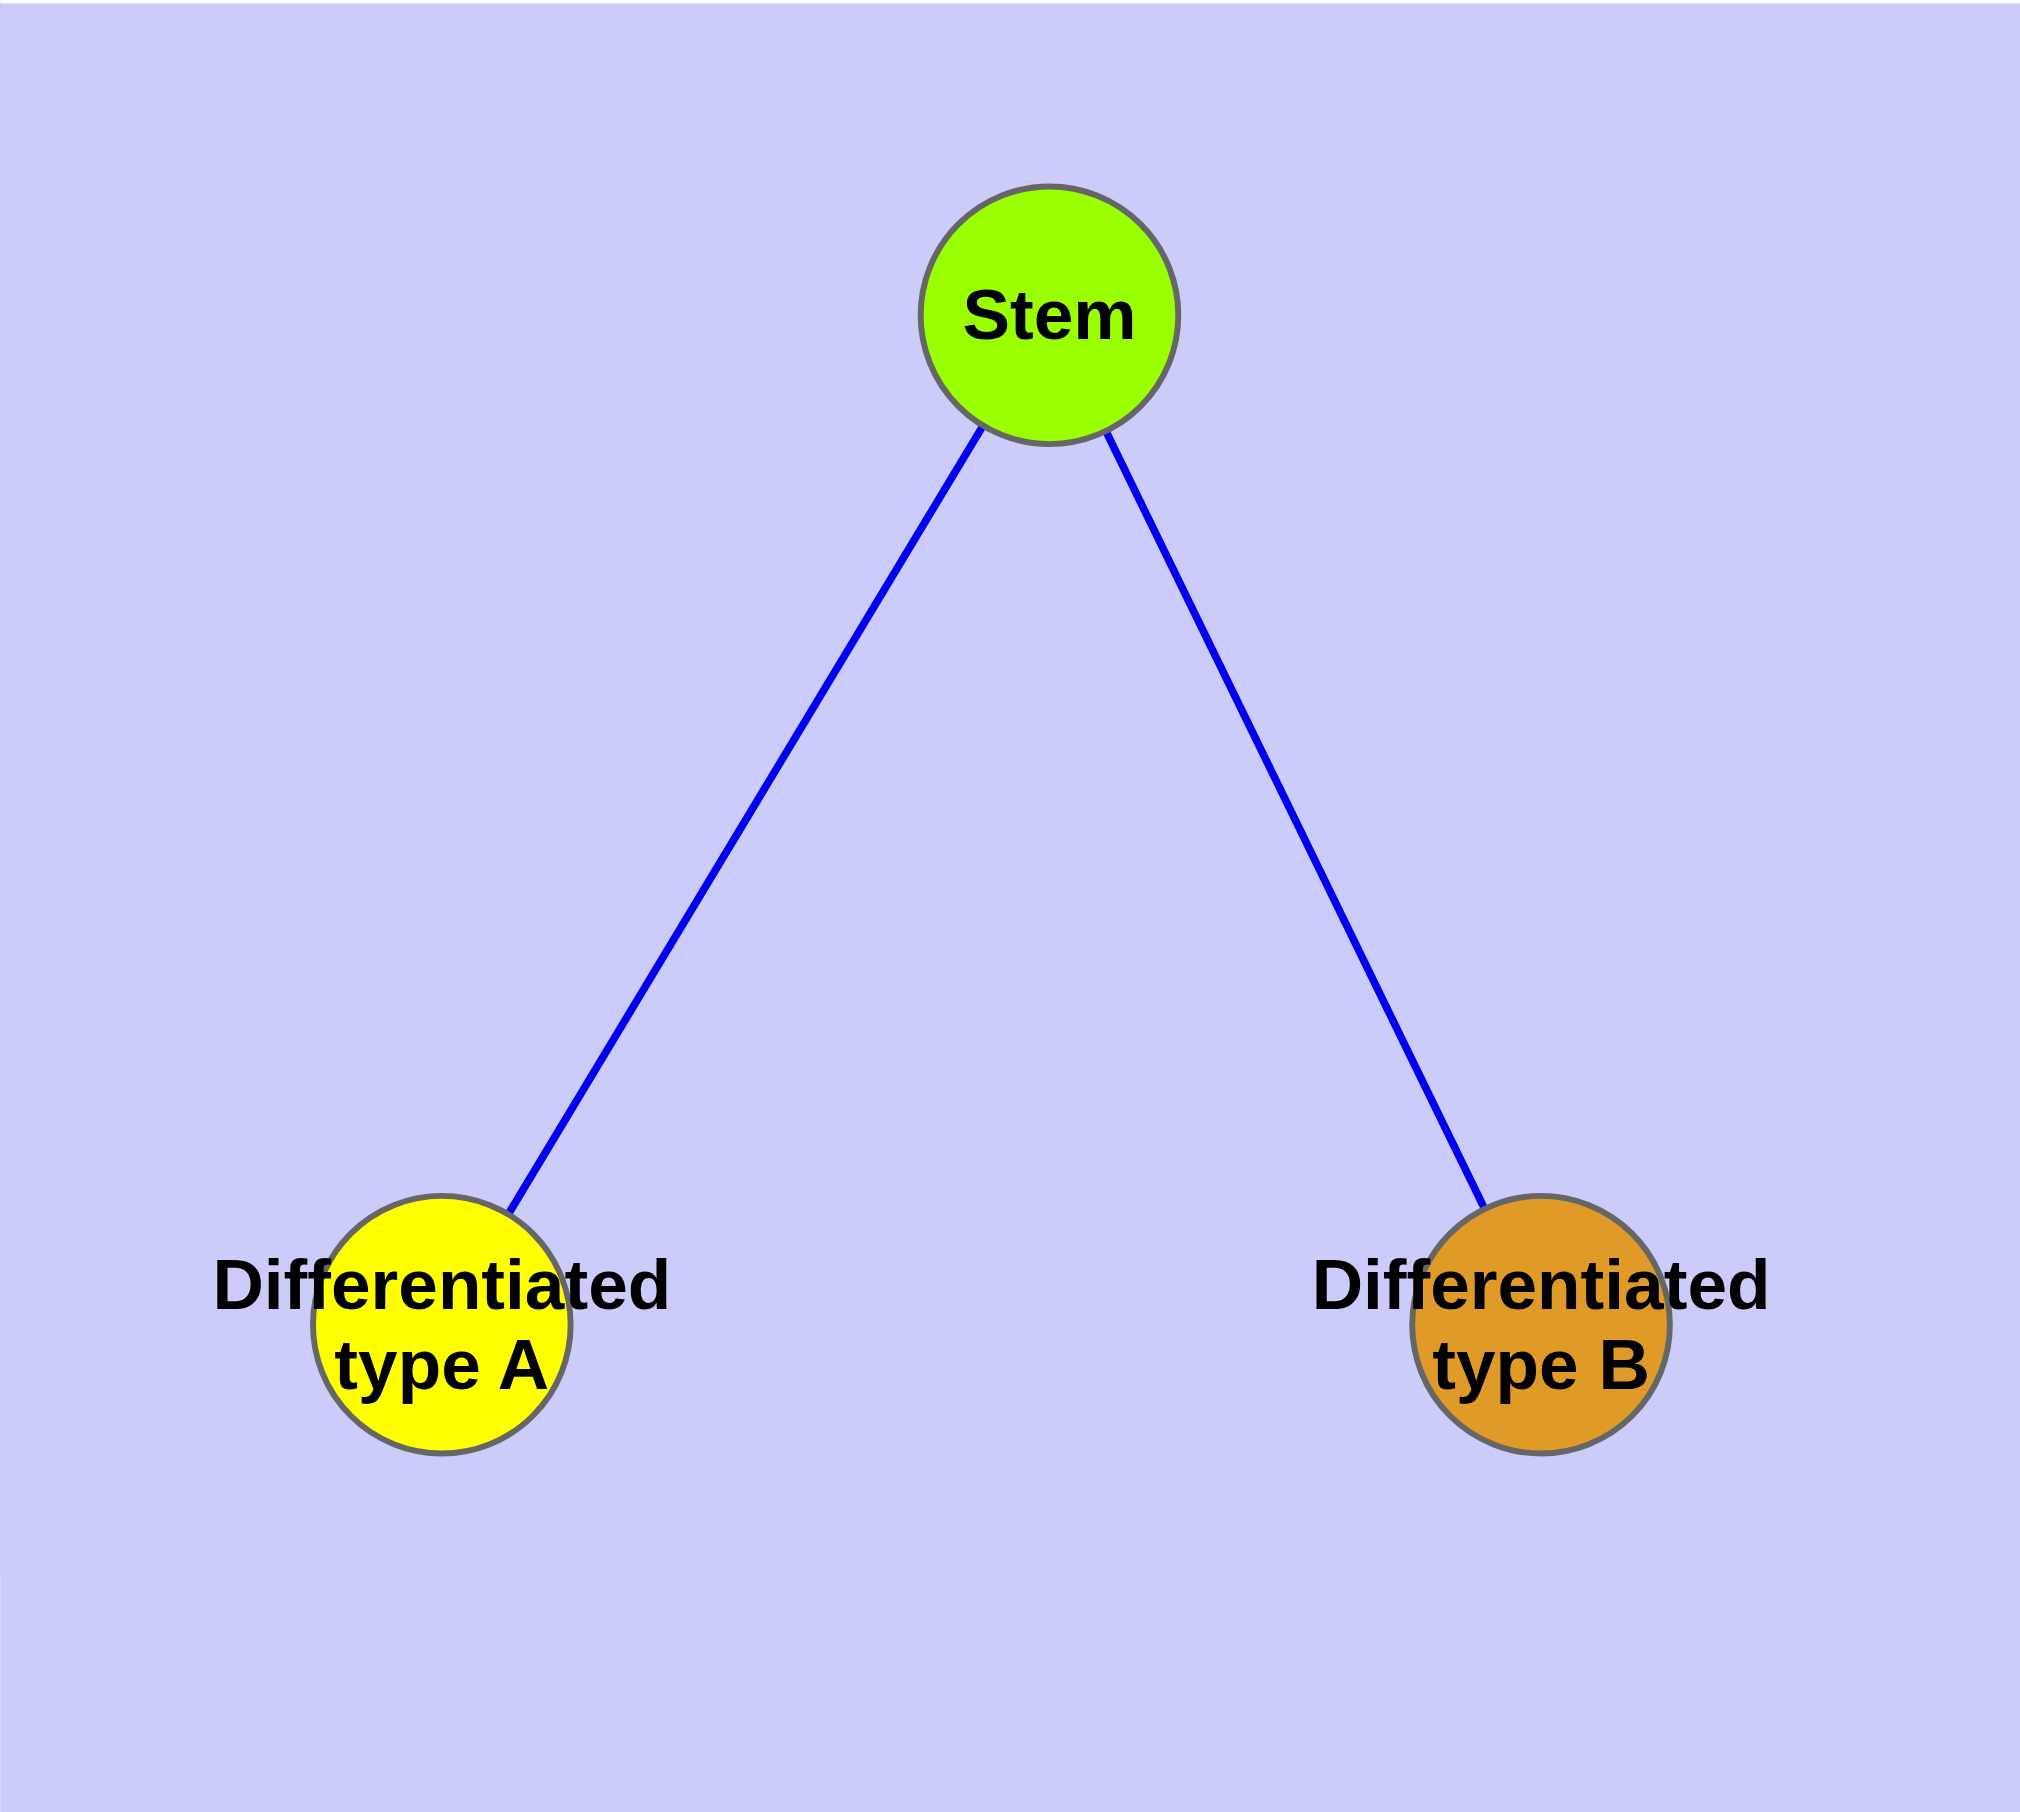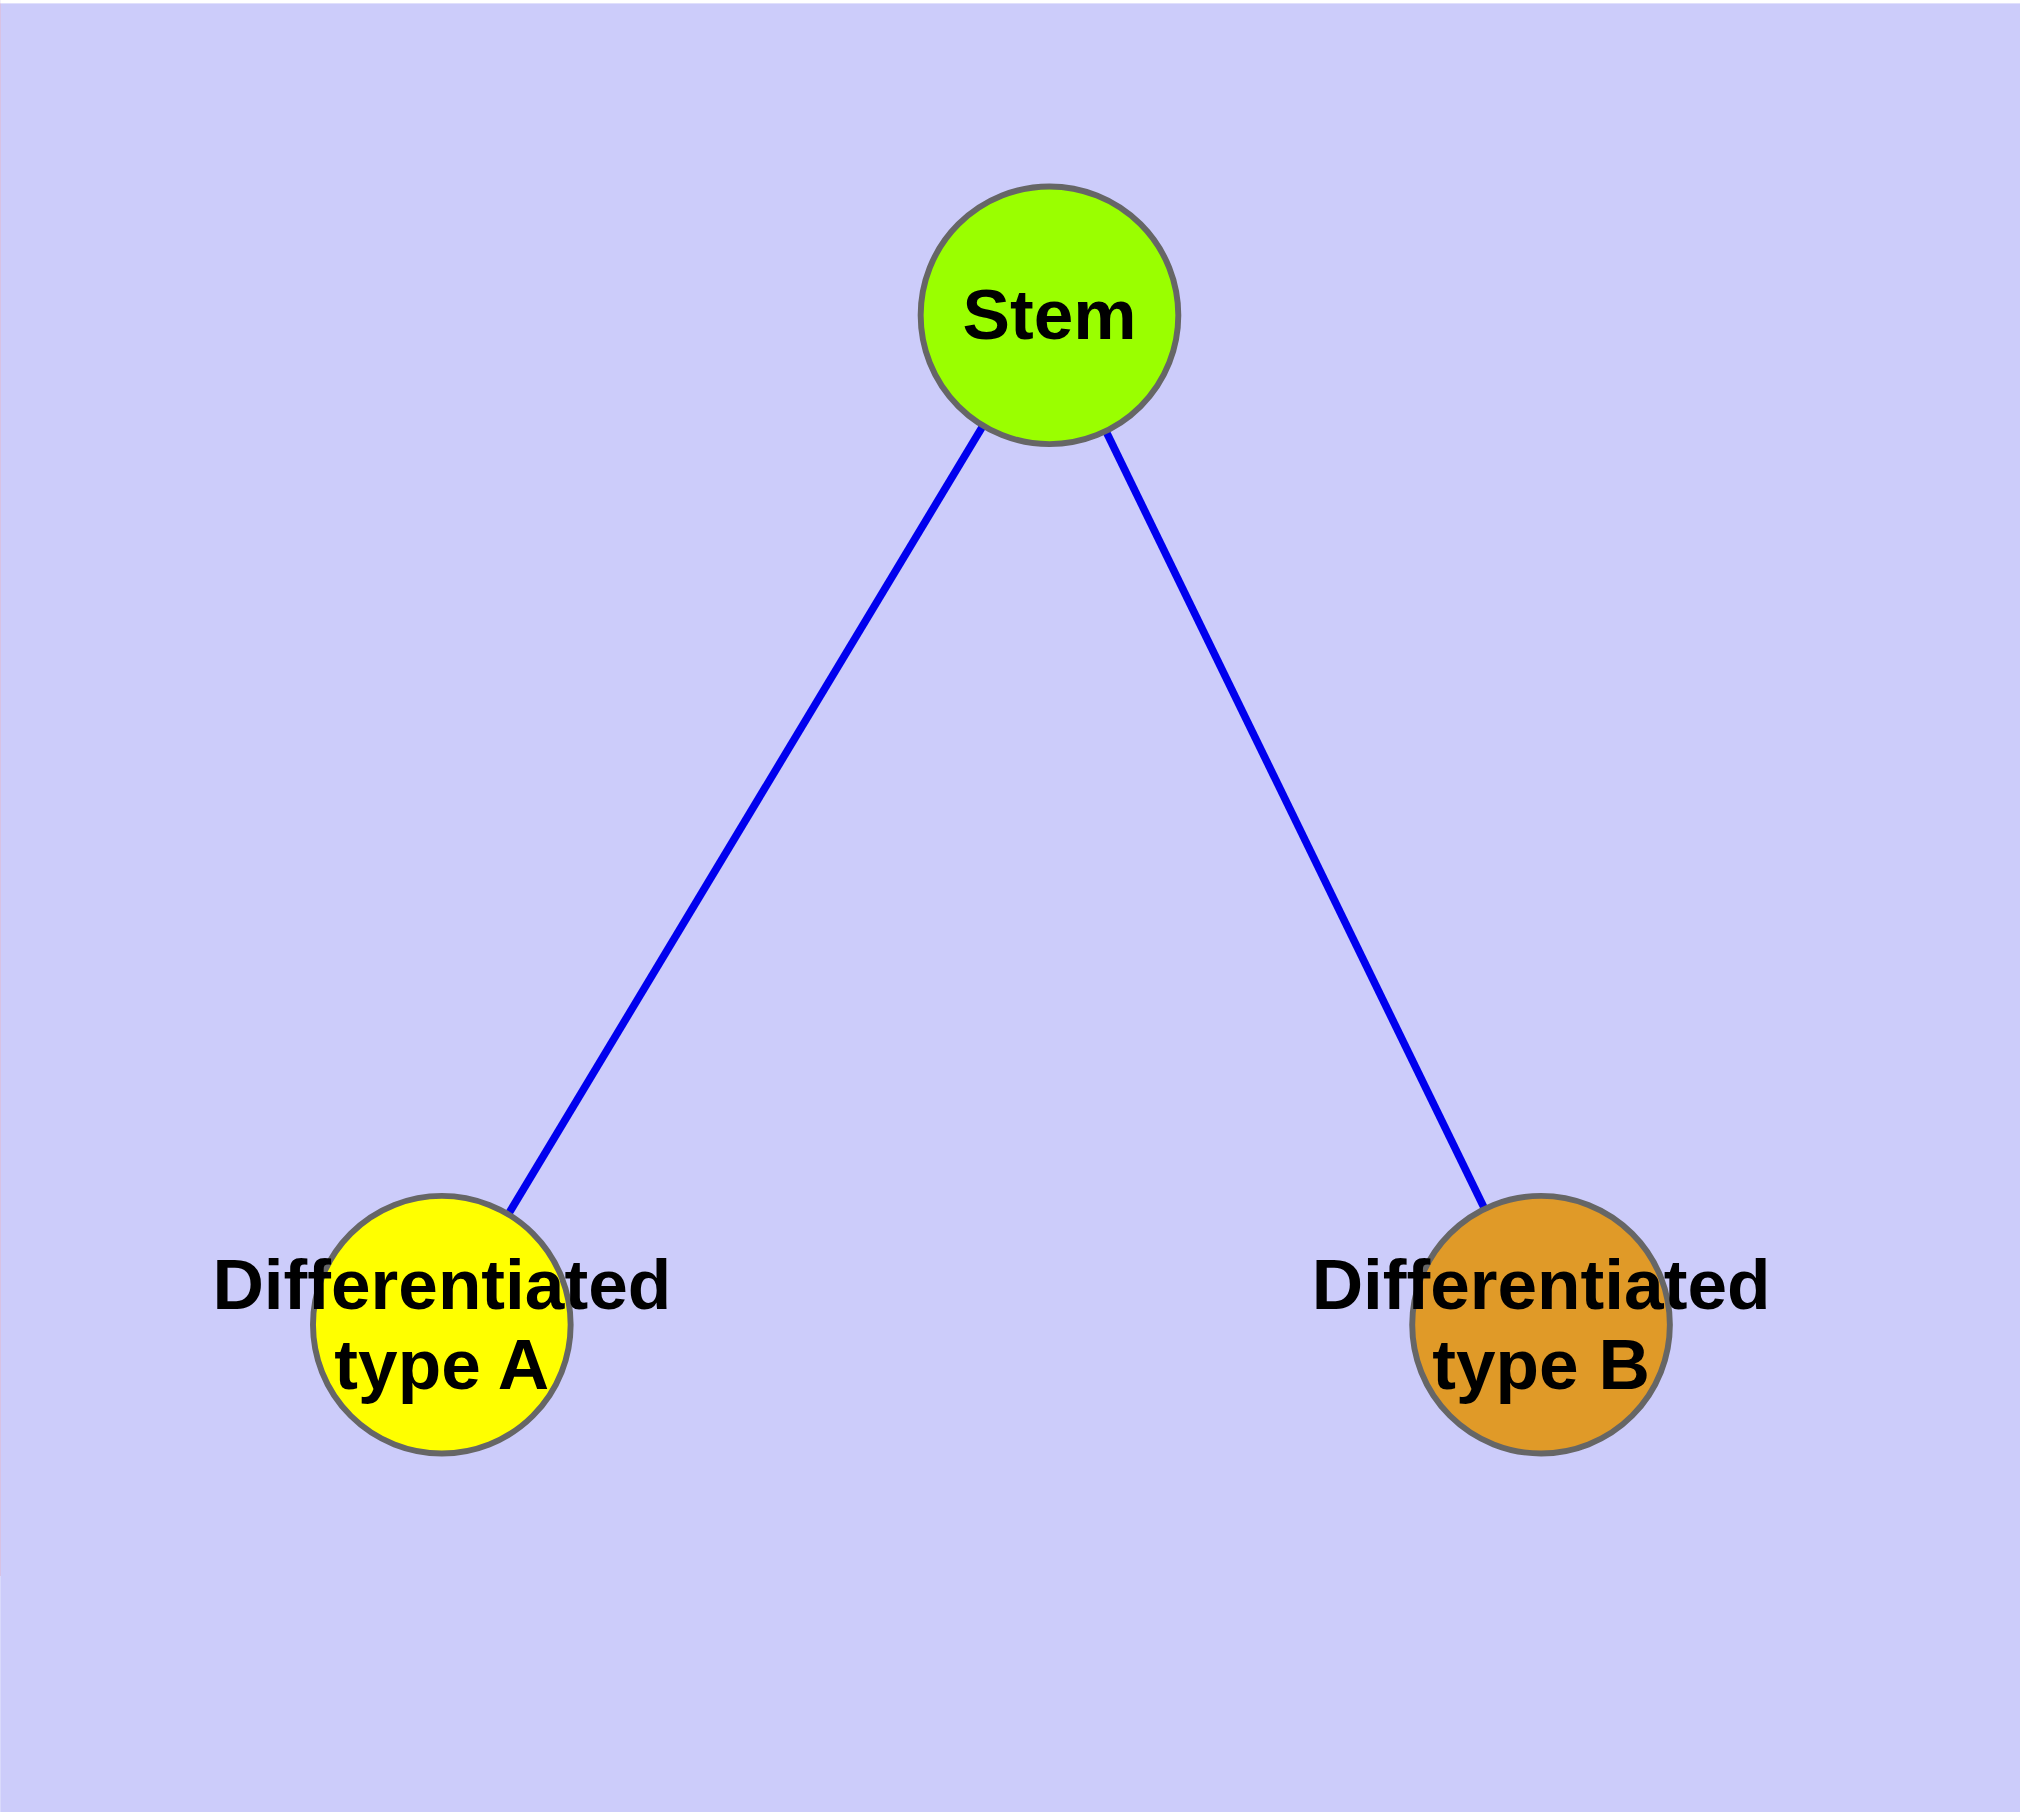"Stem" #canvas-wrap { background: #fca5a5 -> #f0abfc }
